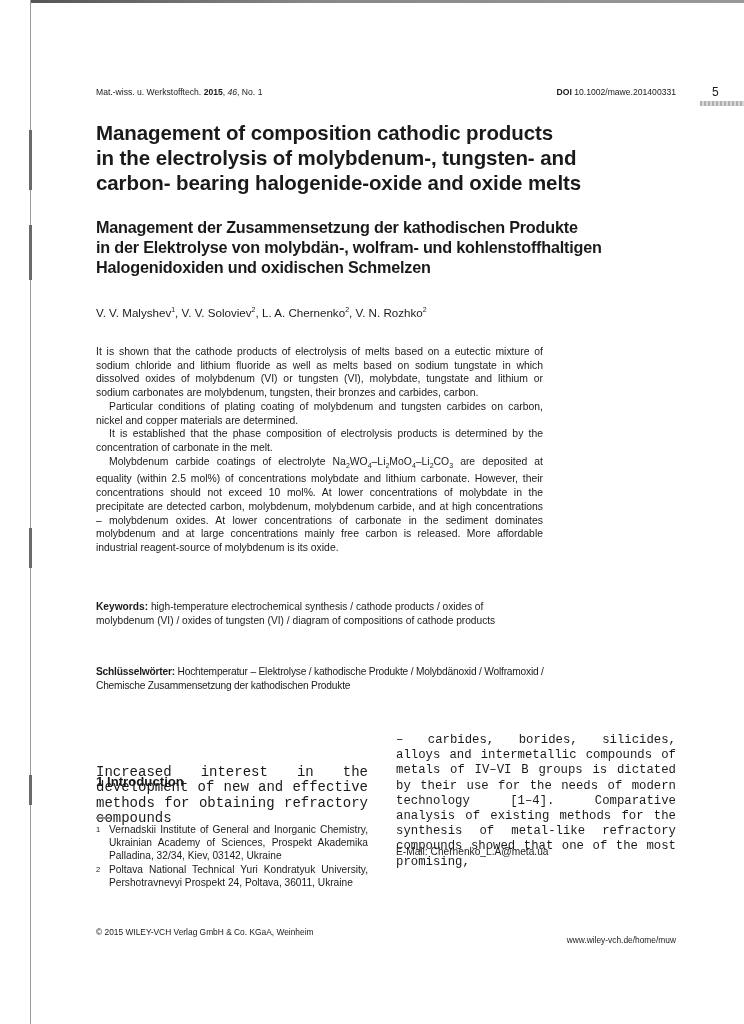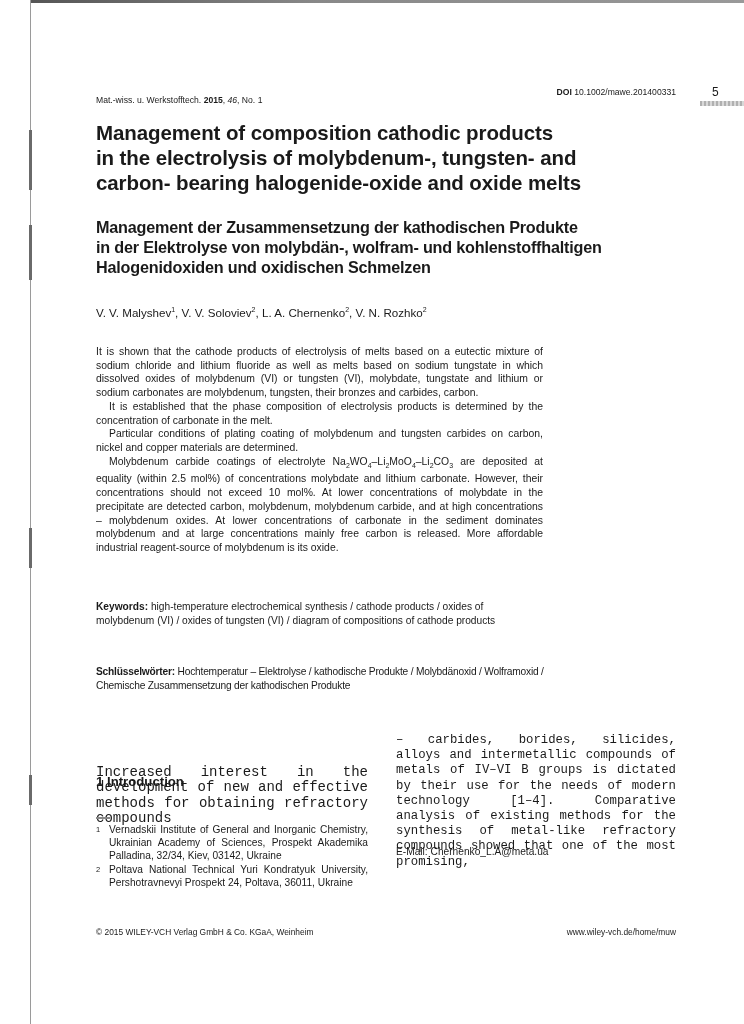"Mat.-wiss. u. Werkstofftech. 2015, 46," .rh-left { top: 8px -> 0 }
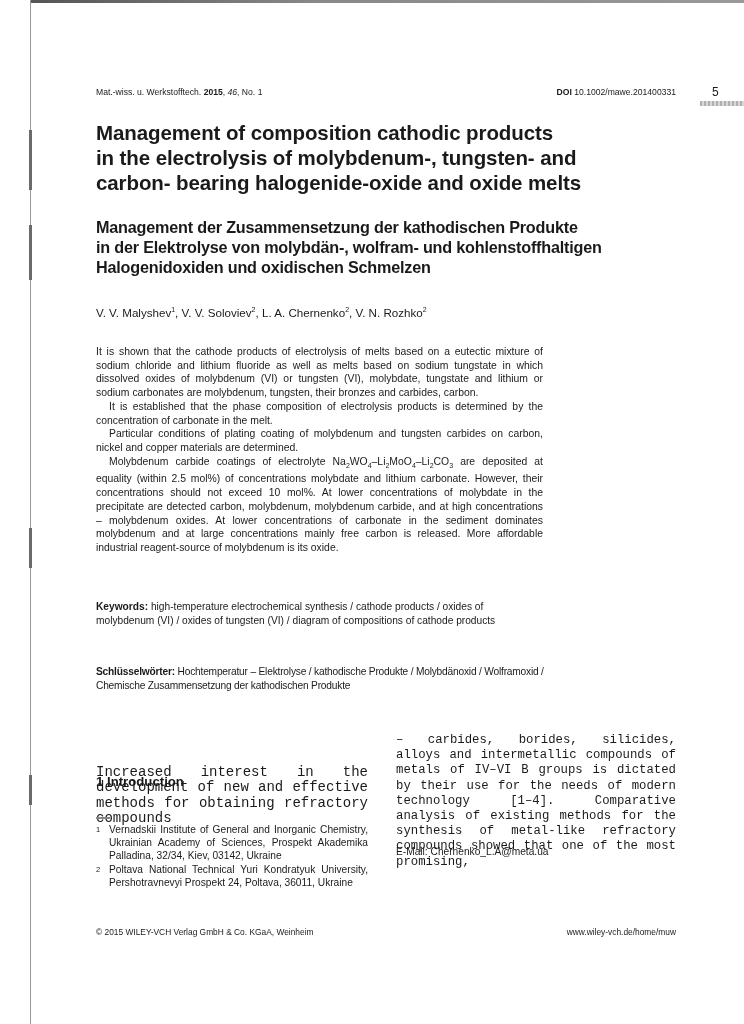"It is established that the" p.ind { order: before "Particular conditions of plating coating" -> after "Particular conditions of plating coating" }
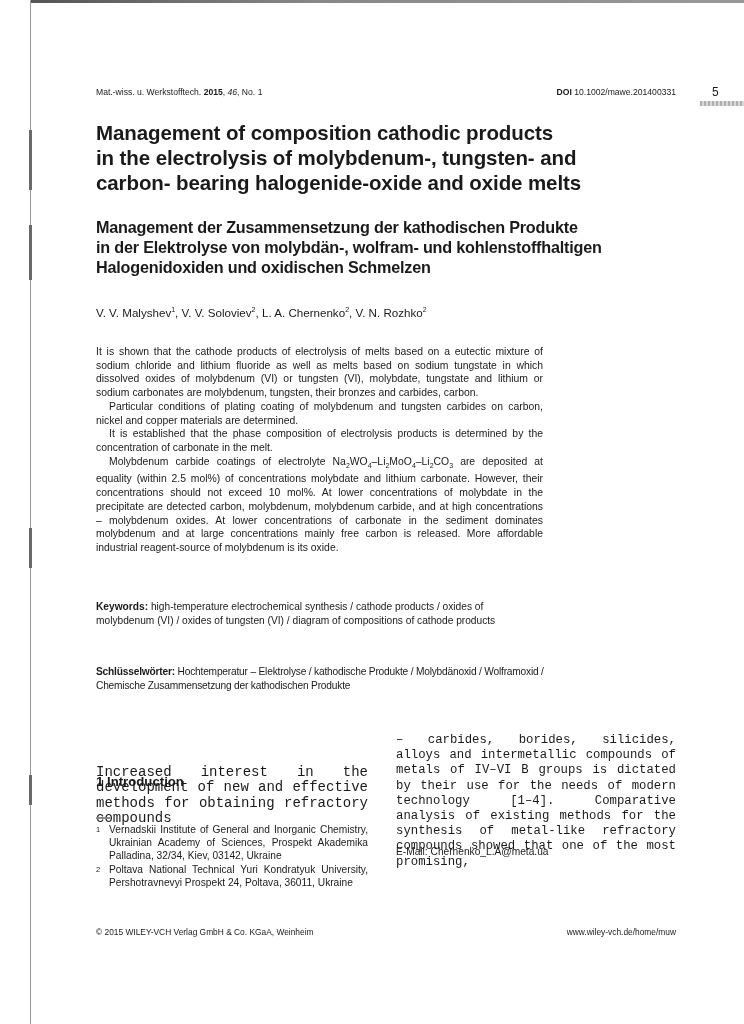"www.wiley-vch.de/home/muw" .footer-right { top: 0 -> 8px }
